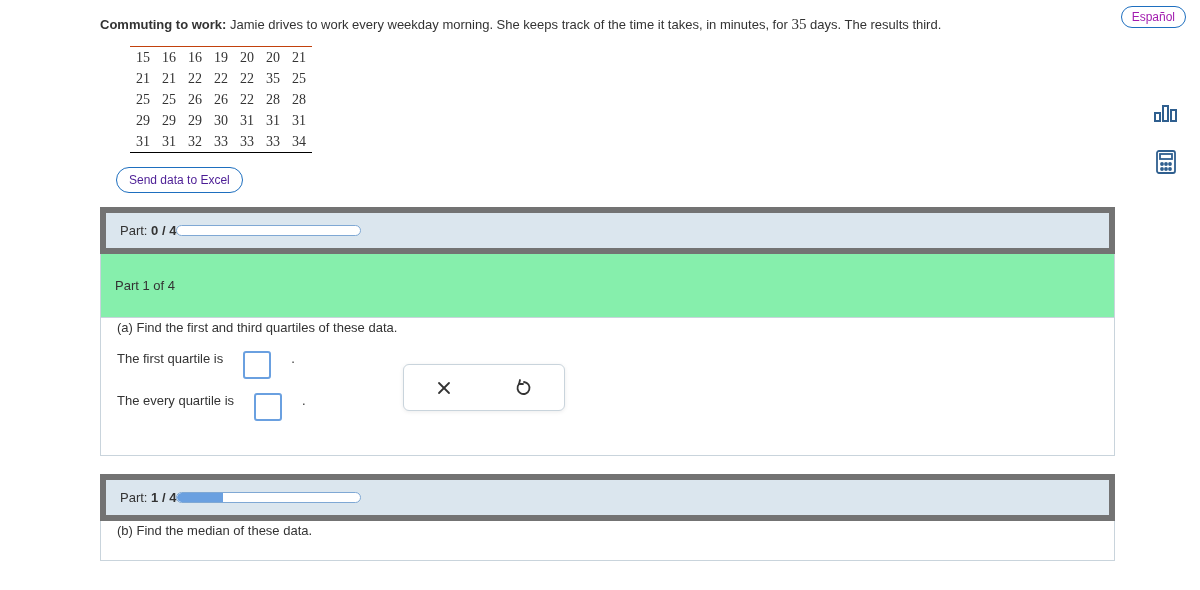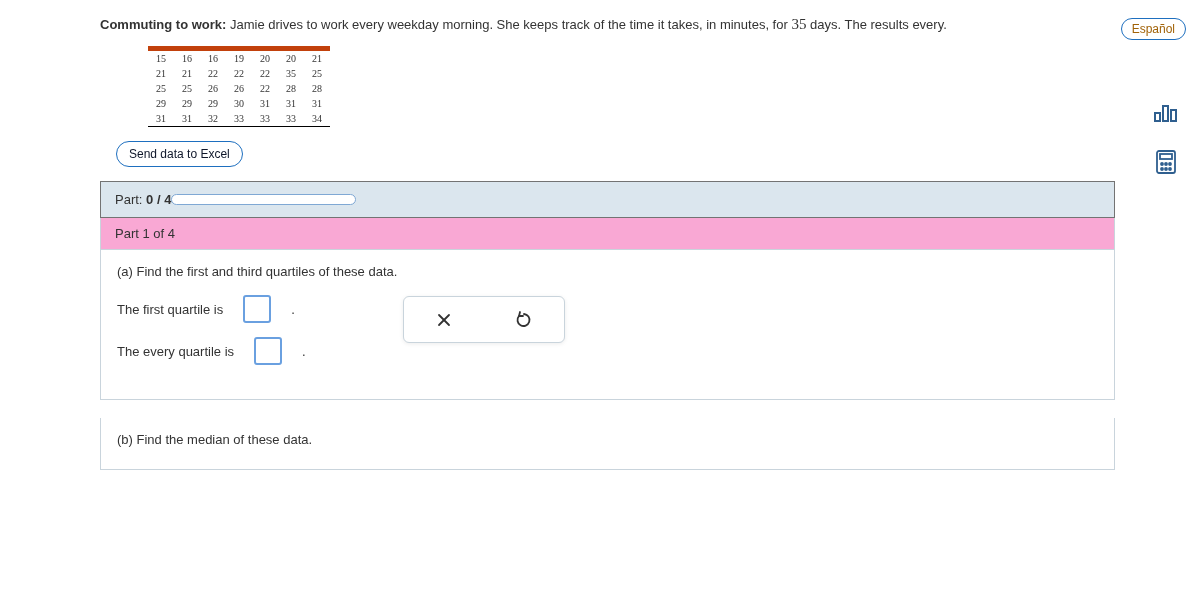"days. The results every." span { text: every -> third }
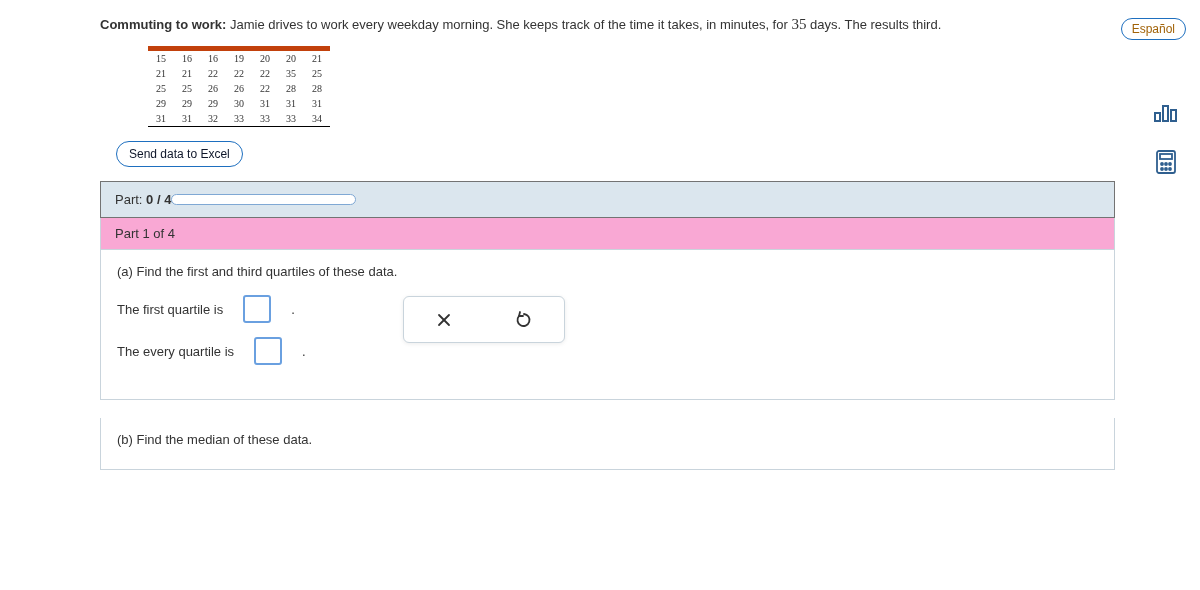"Español" .lang-btn { color: #a16207 -> #a21caf; top: 18px -> 6px }
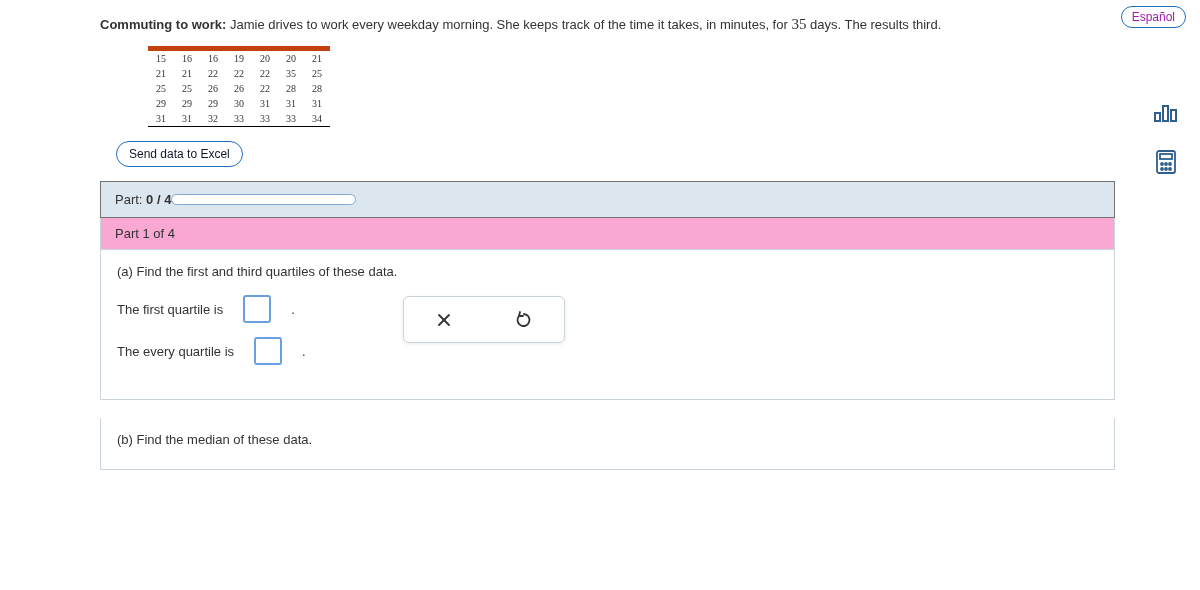"15" .data-table-wrap { border-top: 5px solid #c2410c -> 1px solid #c2410c; font-size: 10px -> 14px; margin-left: 48px -> 30px }
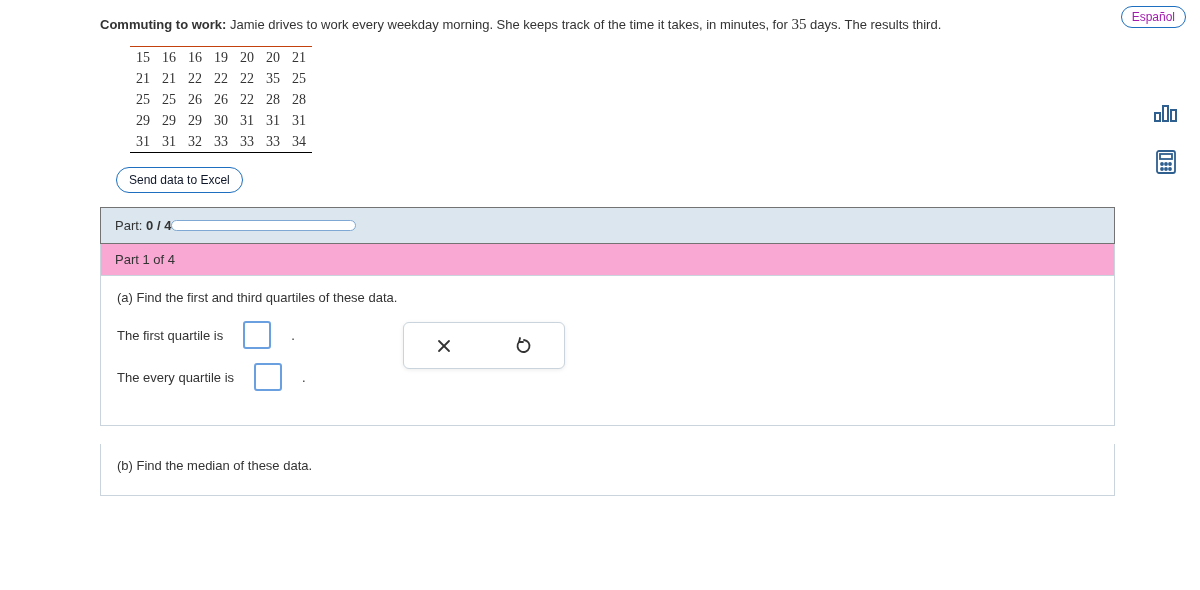"Send data to Excel" .excel-btn { color: #0f172a -> #4c1d95 }
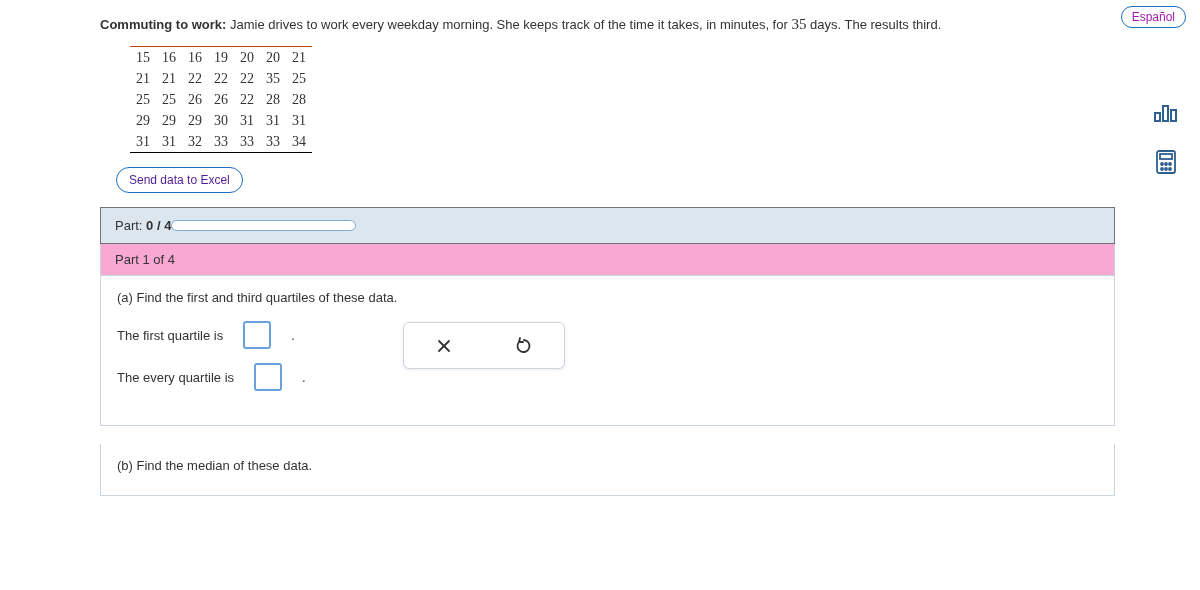"Part: 0 / 4" .part-header { border: 1px solid #737373 -> 6px solid #737373 }
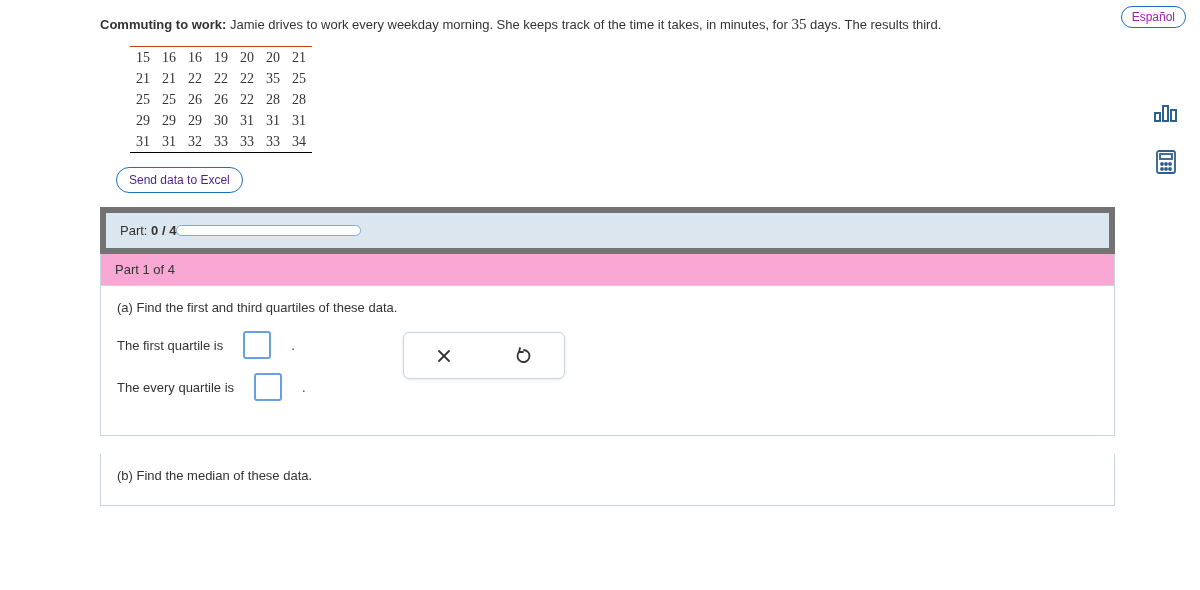"Part 1 of 4" .sub-header { background: #f9a8d4 -> #86efac; padding: 8px 14px -> 24px 14px }
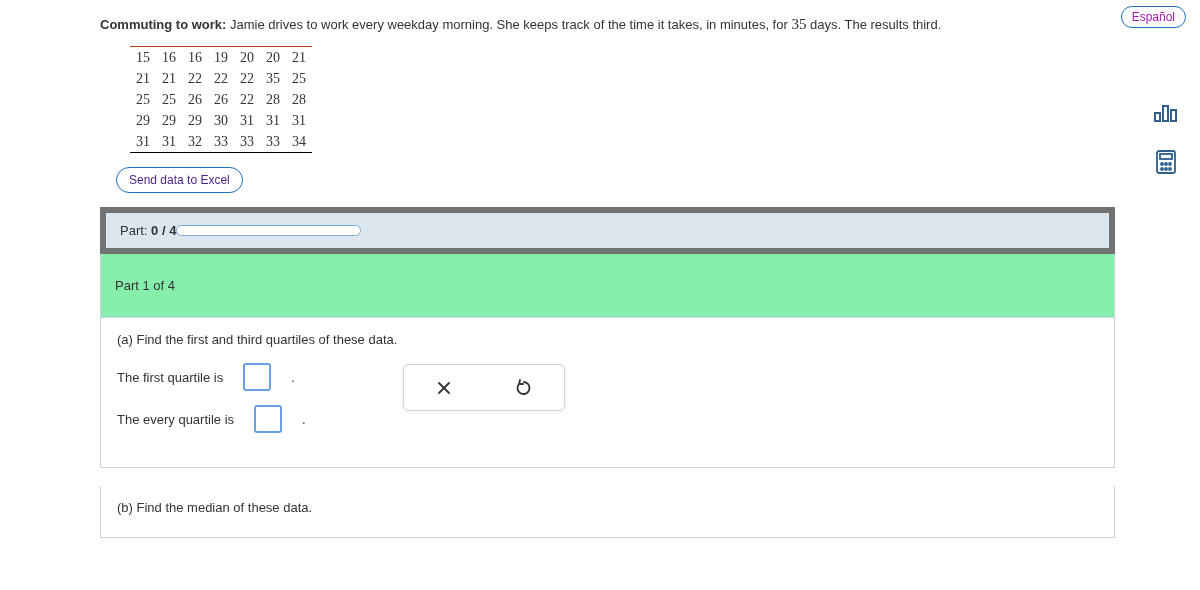"(a) Find the first and" .body-panel { padding: 14px 16px 20px 16px -> 2px 16px 20px 16px }
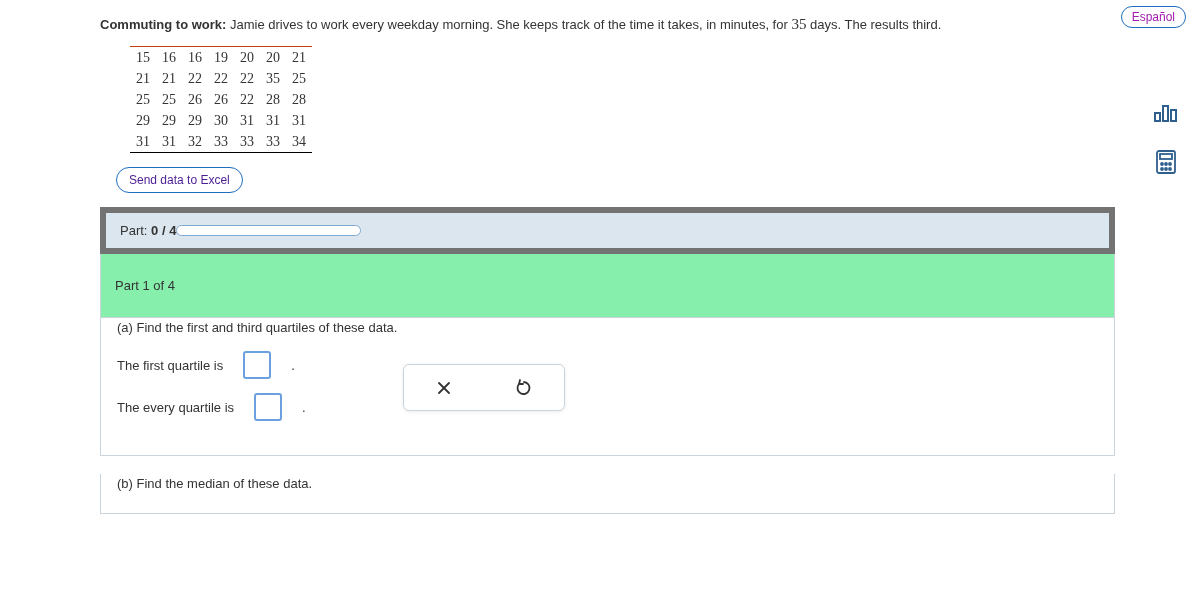"The first quartile is" .answer-row { align-items: center -> none }
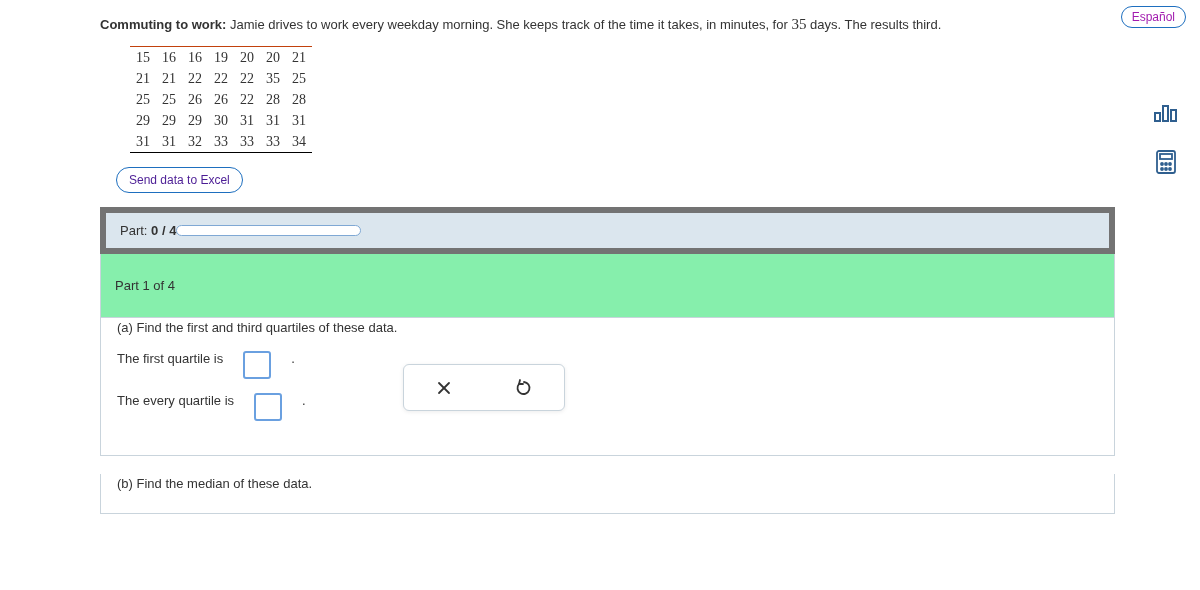"Part: 1 / 4" div.part-header { html: none -> <div> <span><span>Part: </span><span>1 / 4</span></span> <div> <div></div> </div> </div> }
